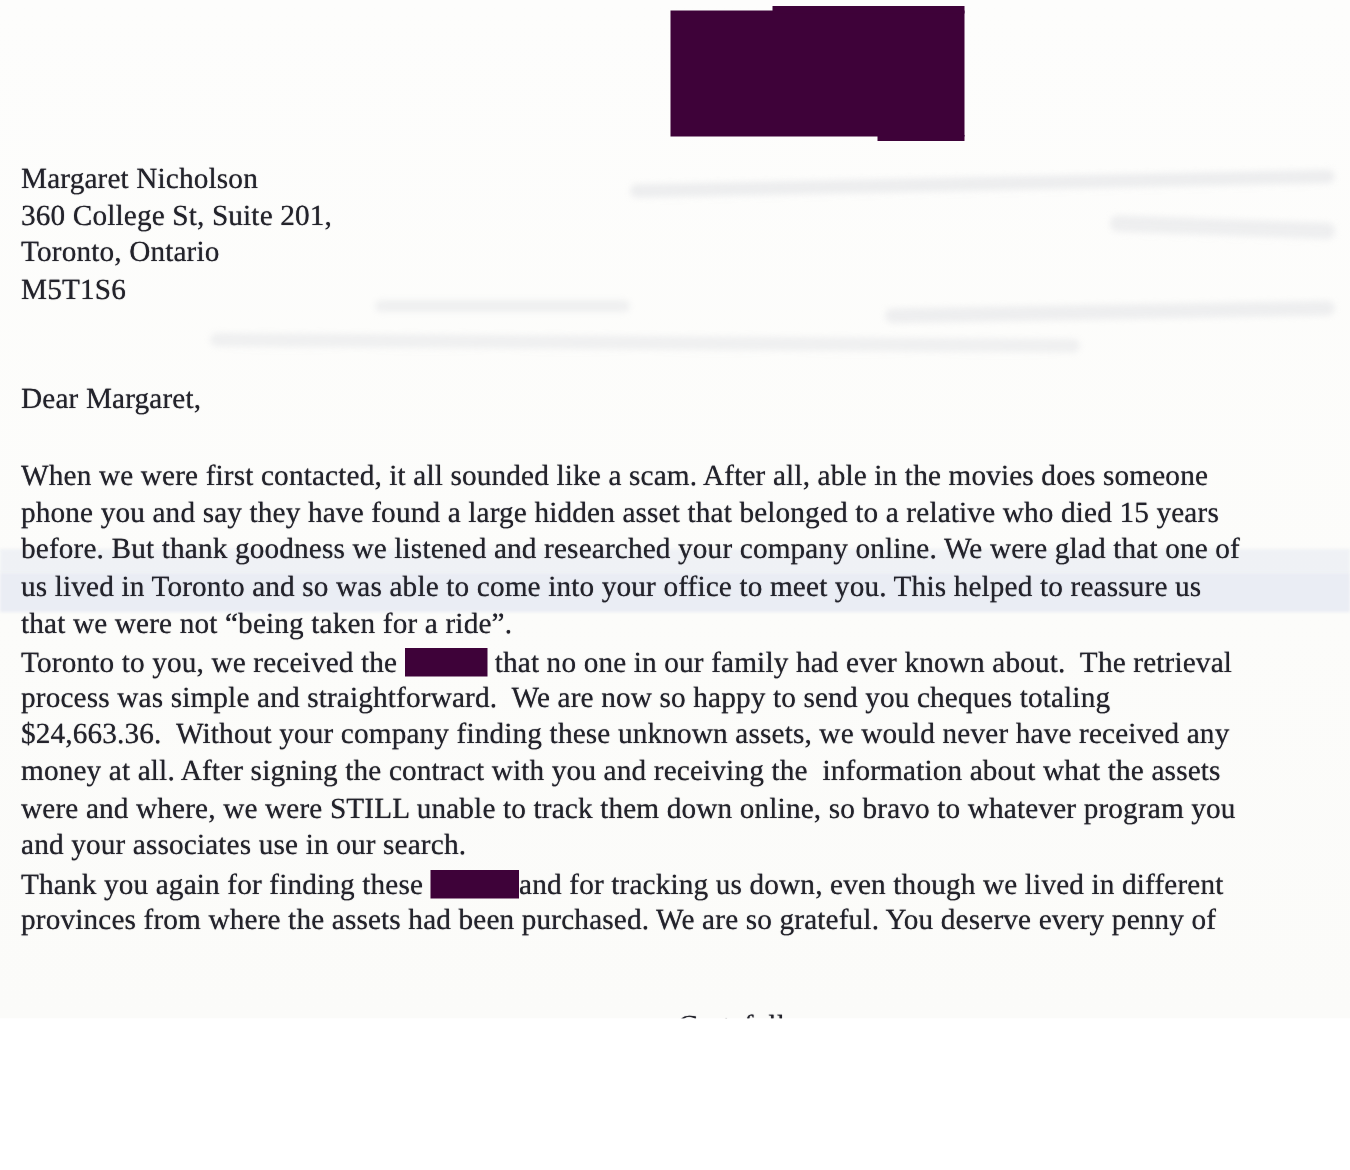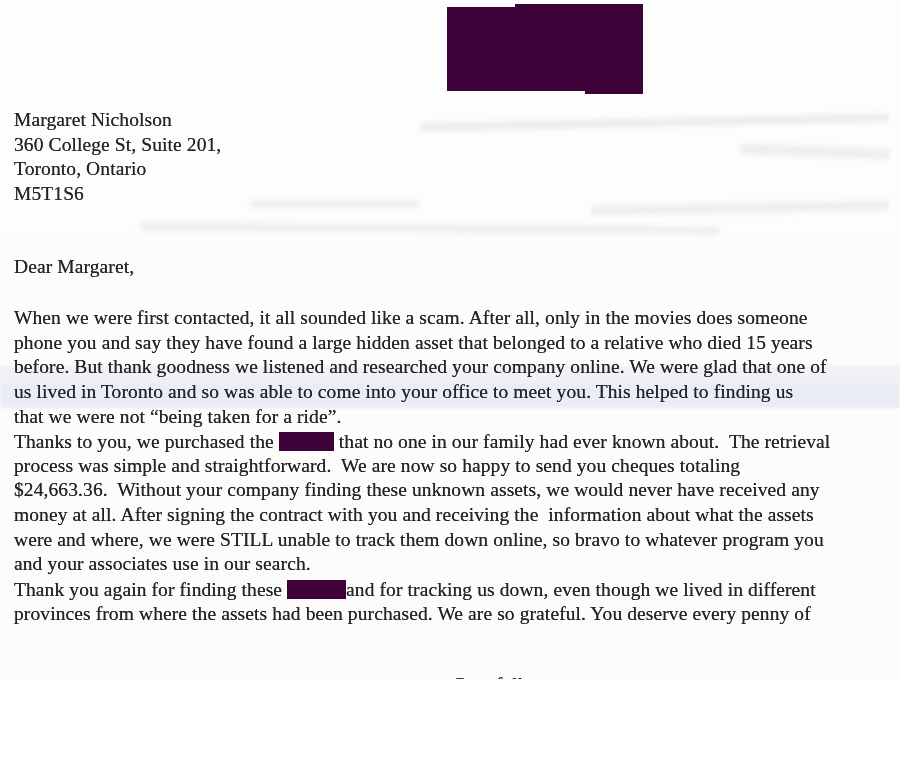"When we were first contacted," div.bline { text: only -> able }
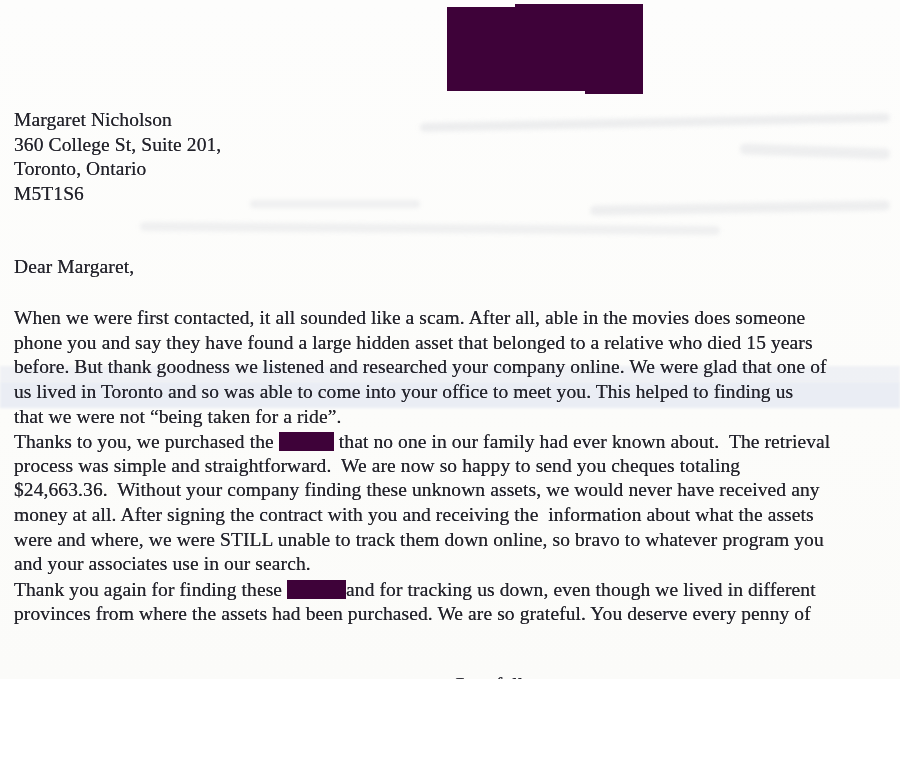"us lived in Toronto and" div.bline { text: finding -> reassure }
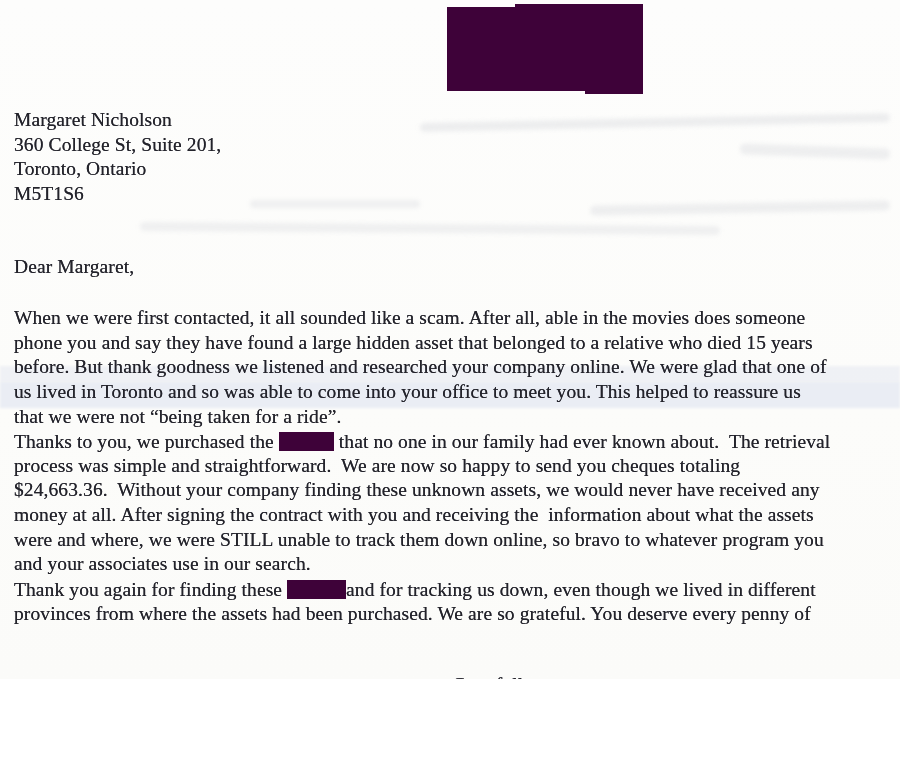"Thanks to you, we purchased" span { text: Thanks to you, we purchased -> Toronto to you, we received }
